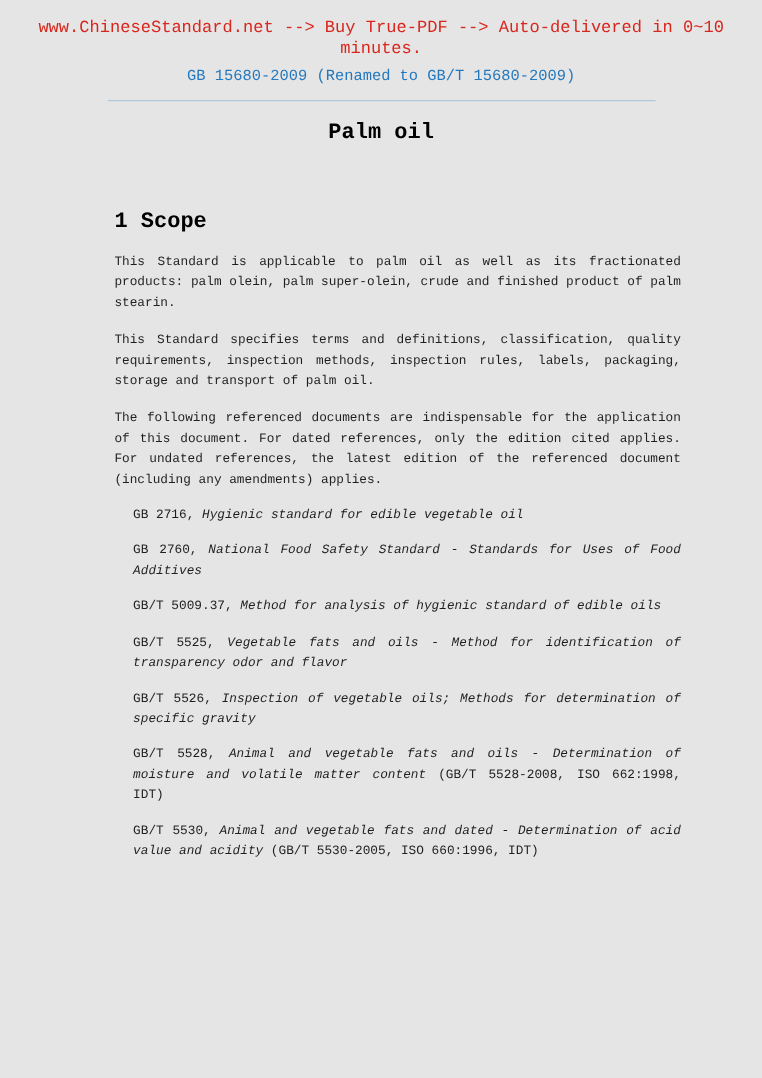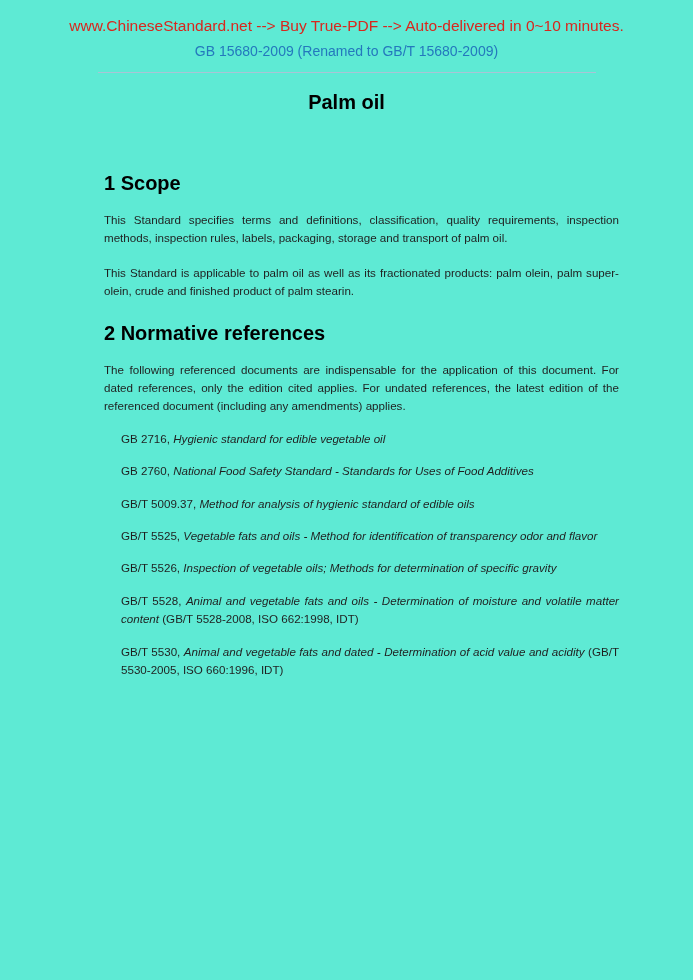"www.ChineseStandard.net --> Buy True-PDF" .page { background: #5eead4 -> #e5e5e5; font-family: none -> Liberation Mono, monospace }
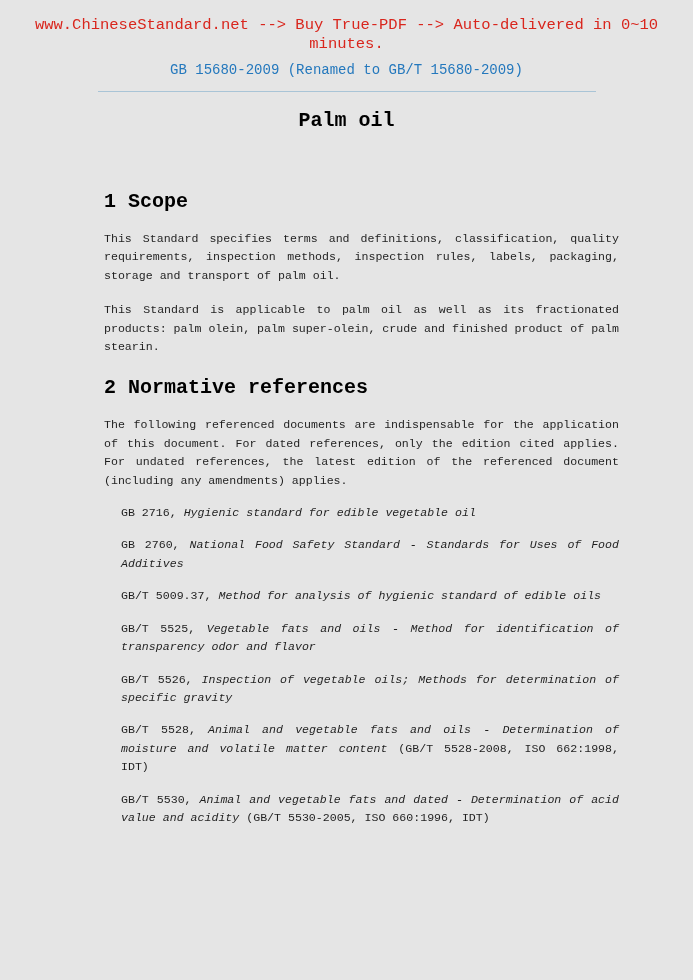"This Standard specifies terms and" p.body { order: before "This Standard is applicable to" -> after "This Standard is applicable to" }
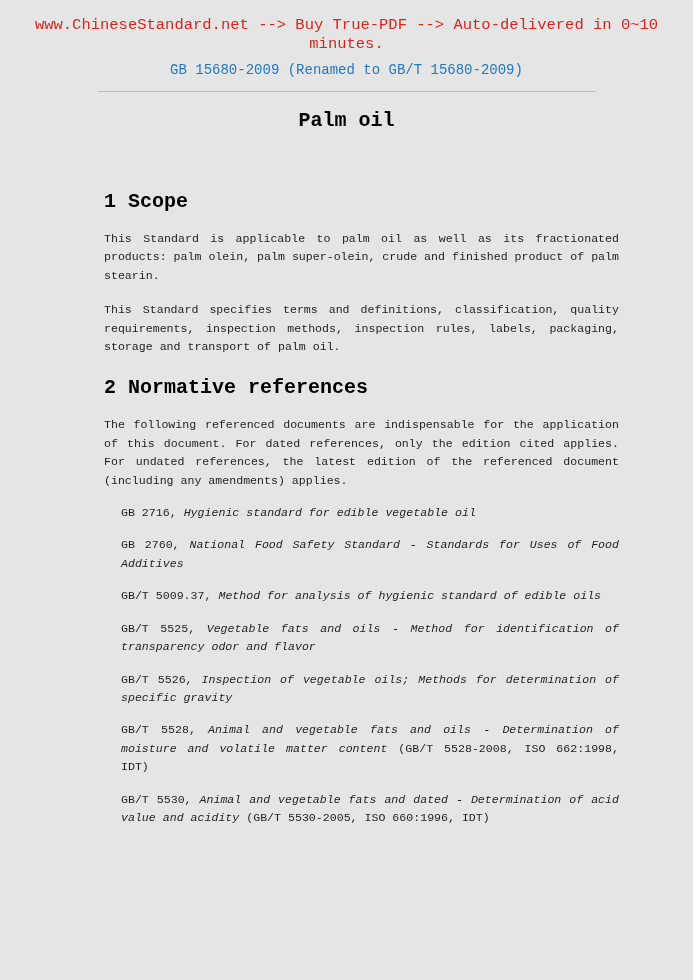"2 Normative references" h2.section-heading { html: <h2>2 Normative references</h2> -> none }
